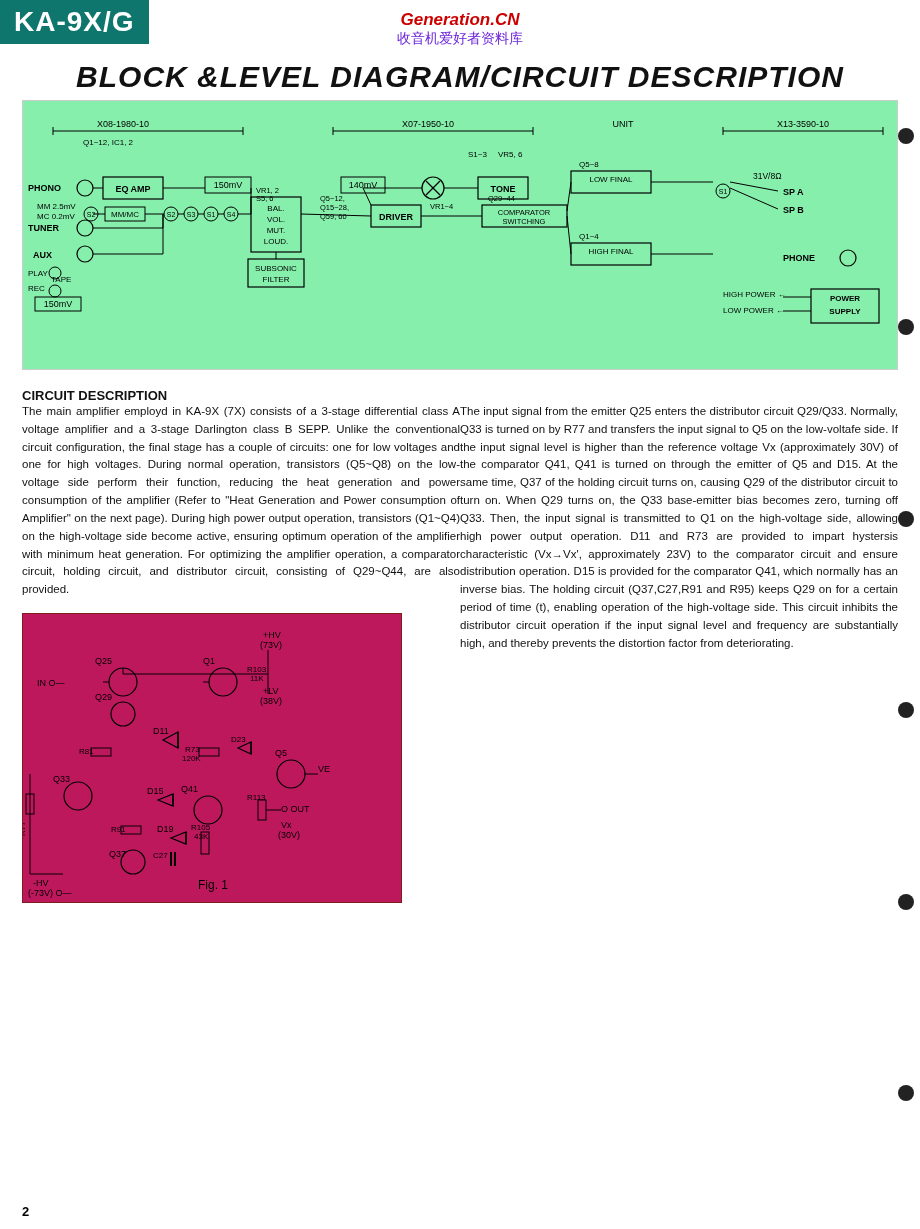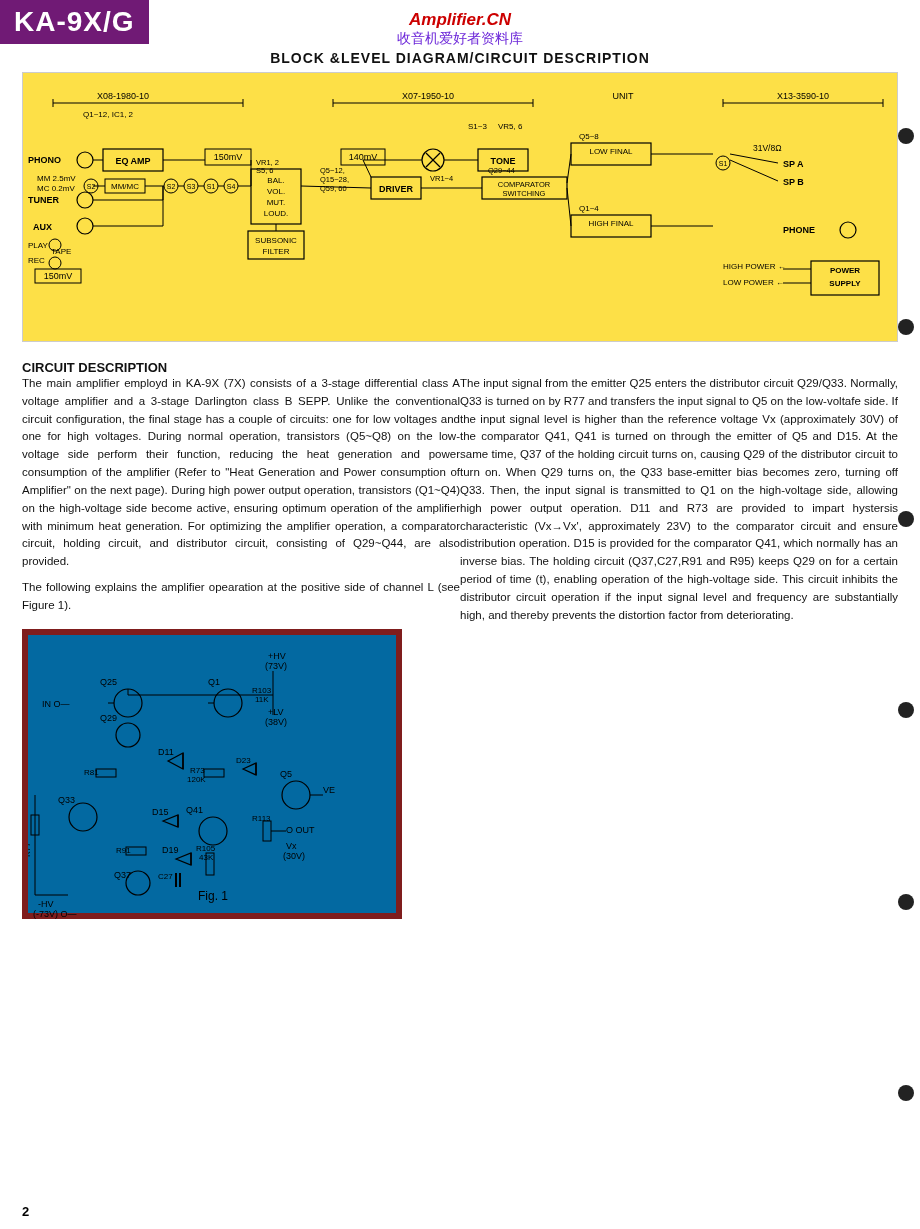"KA-9X/G" .logo-box { background: #701a75 -> #0f766e }
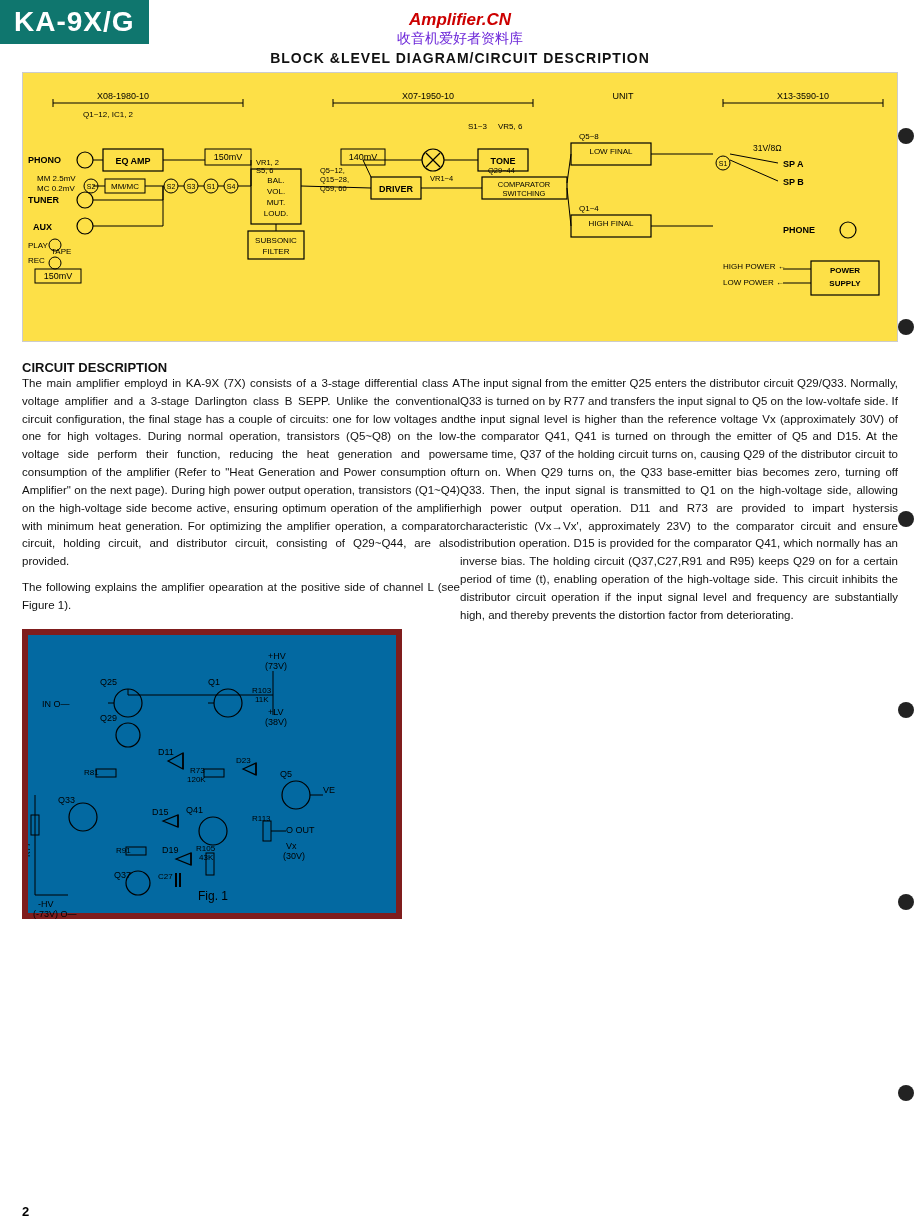"Amplifier.CN" div.site-name { text: Amplifier.CN -> Generation.CN }
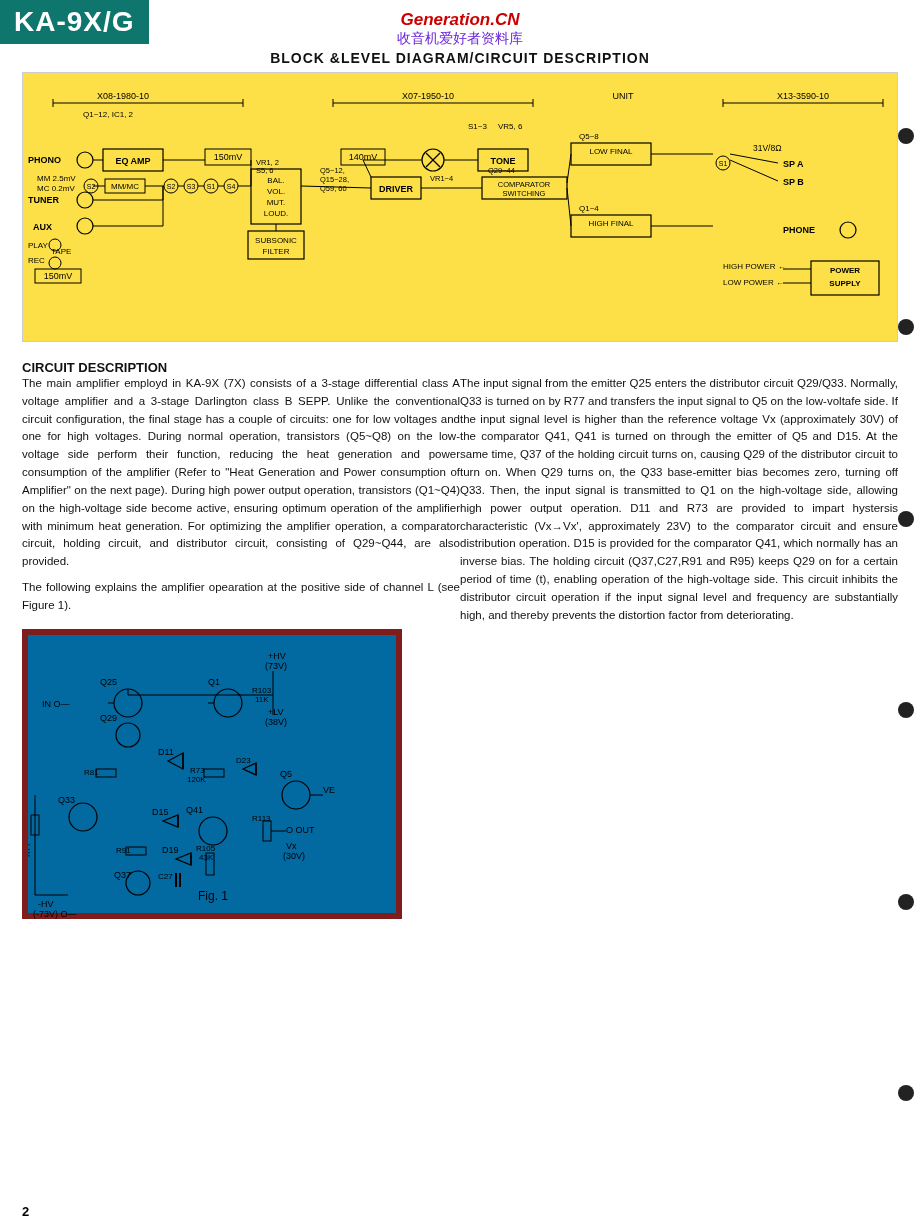"BLOCK &LEVEL DIAGRAM/CIRCUIT DESCRIPTION" .page-title { font-size: 14px -> 30px; font-style: none -> italic; margin-top: 2px -> 12px }
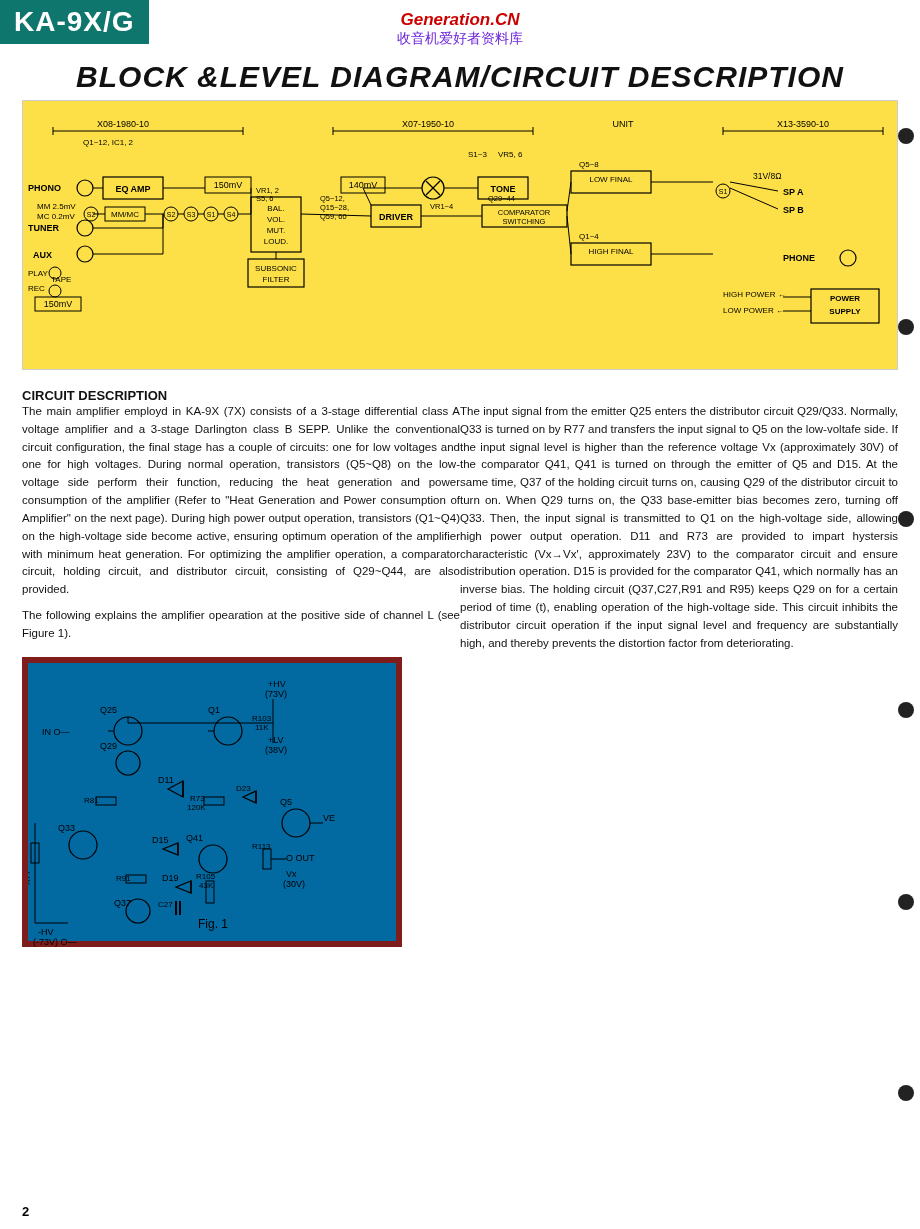"X08-1980-10" .block-diagram { background: #fde047 -> #86efac }
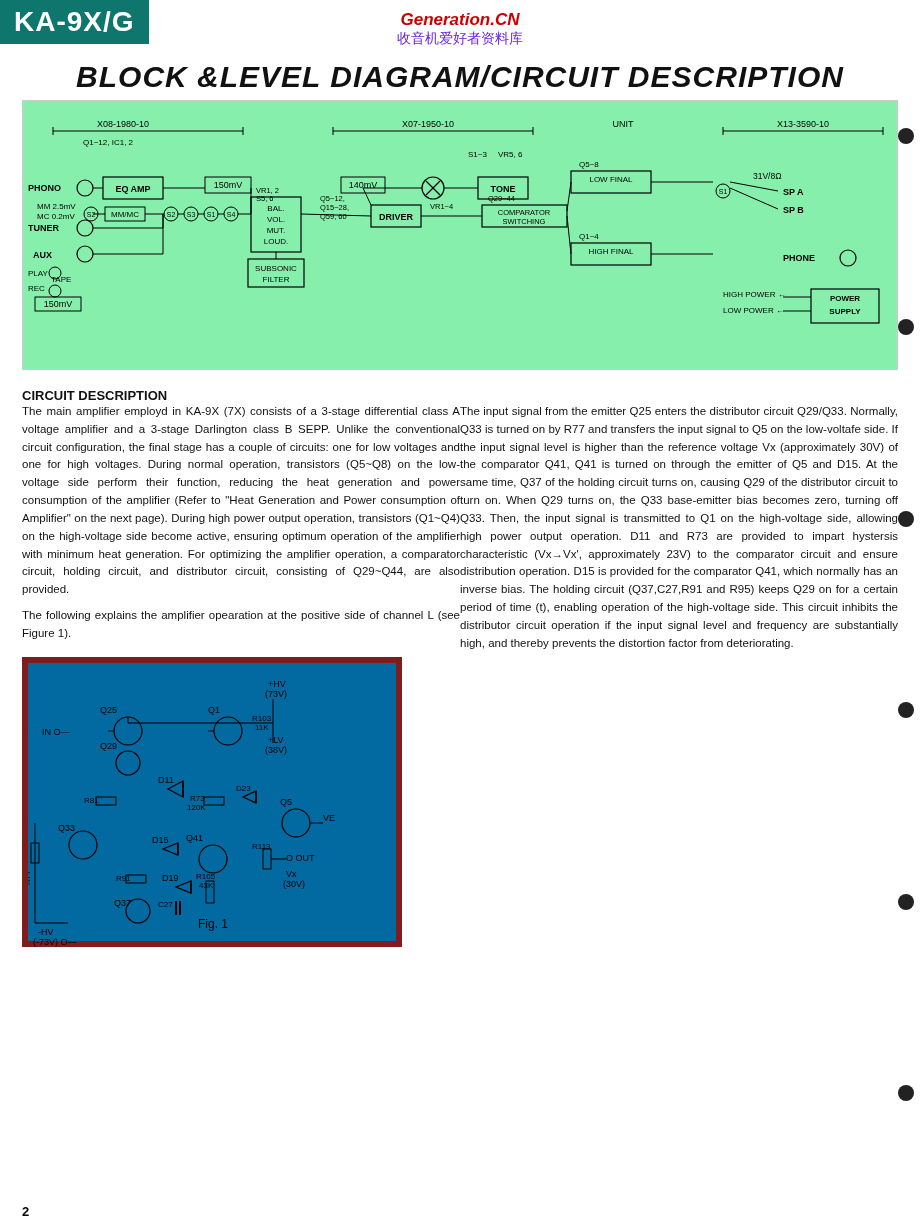"The following explains the amplifier" p.circuit-text { html: <p>The following explains the amplifier opearation at the positive side of channel L (see Figure 1).</p> -> none }
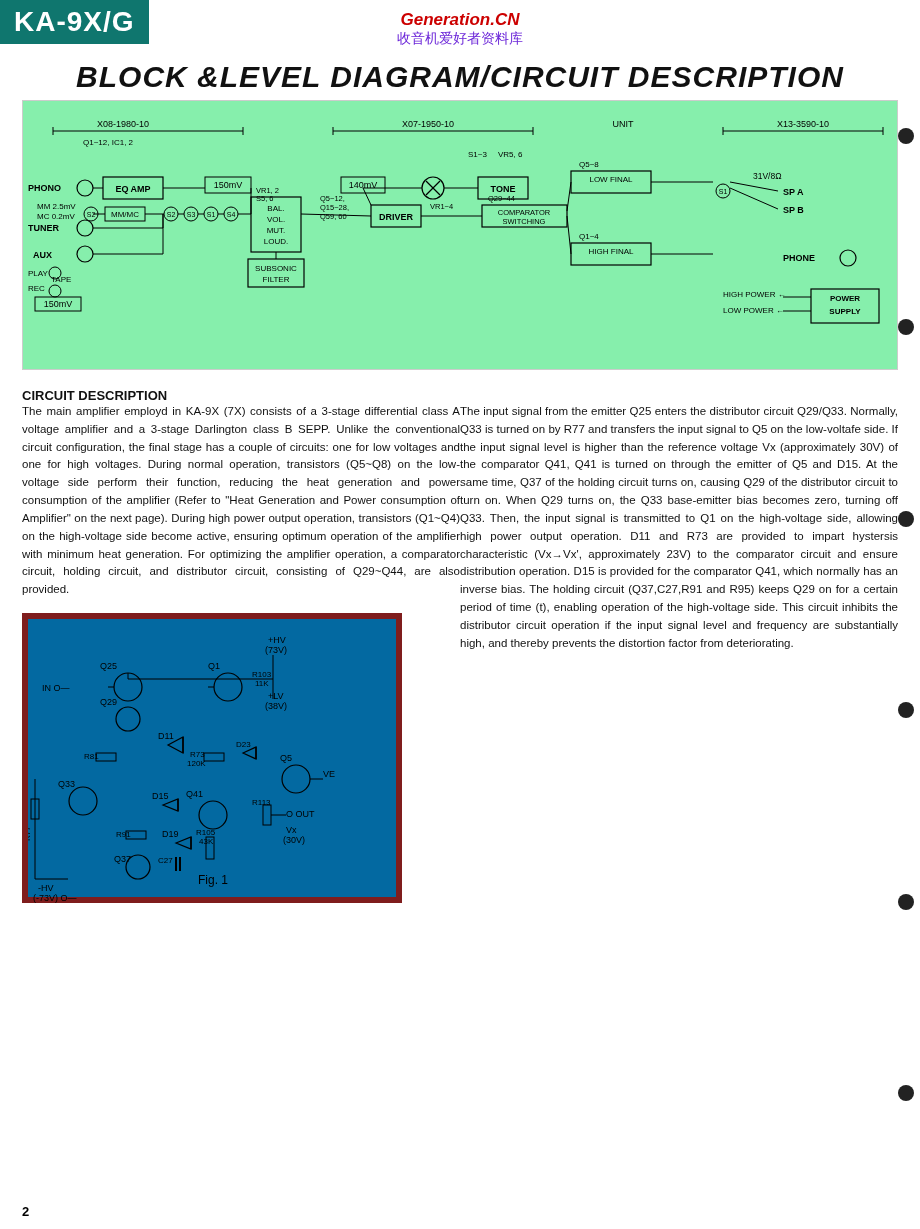"+HV" .figure-area { background: #0369a1 -> #be185d; border: 6px solid #7f1d1d -> 1px solid #7f1d1d }
